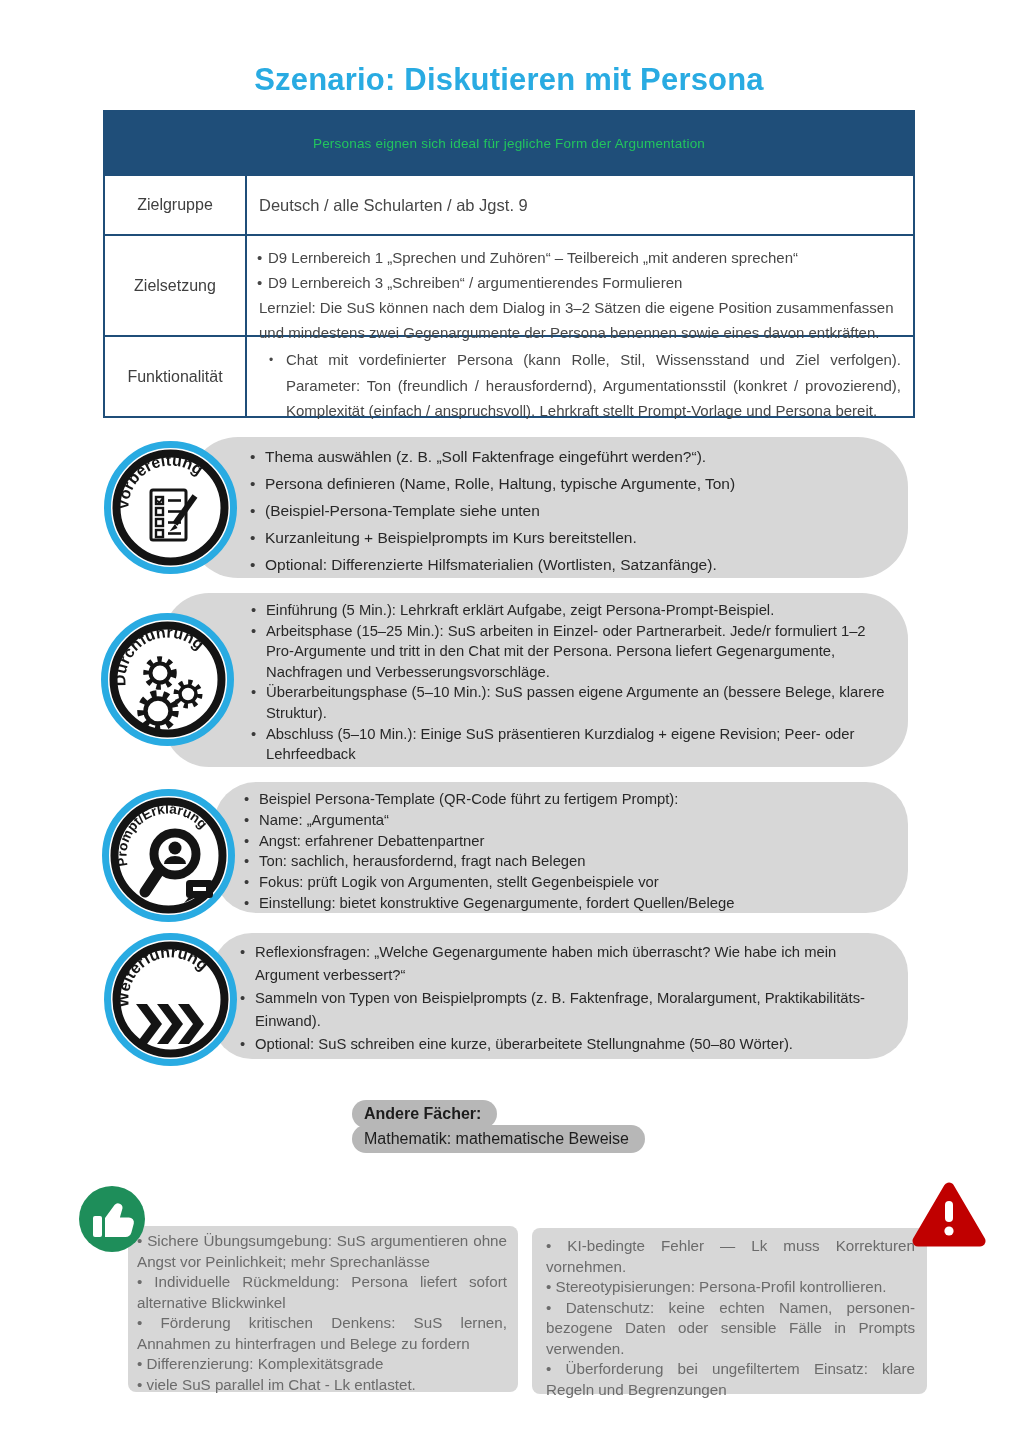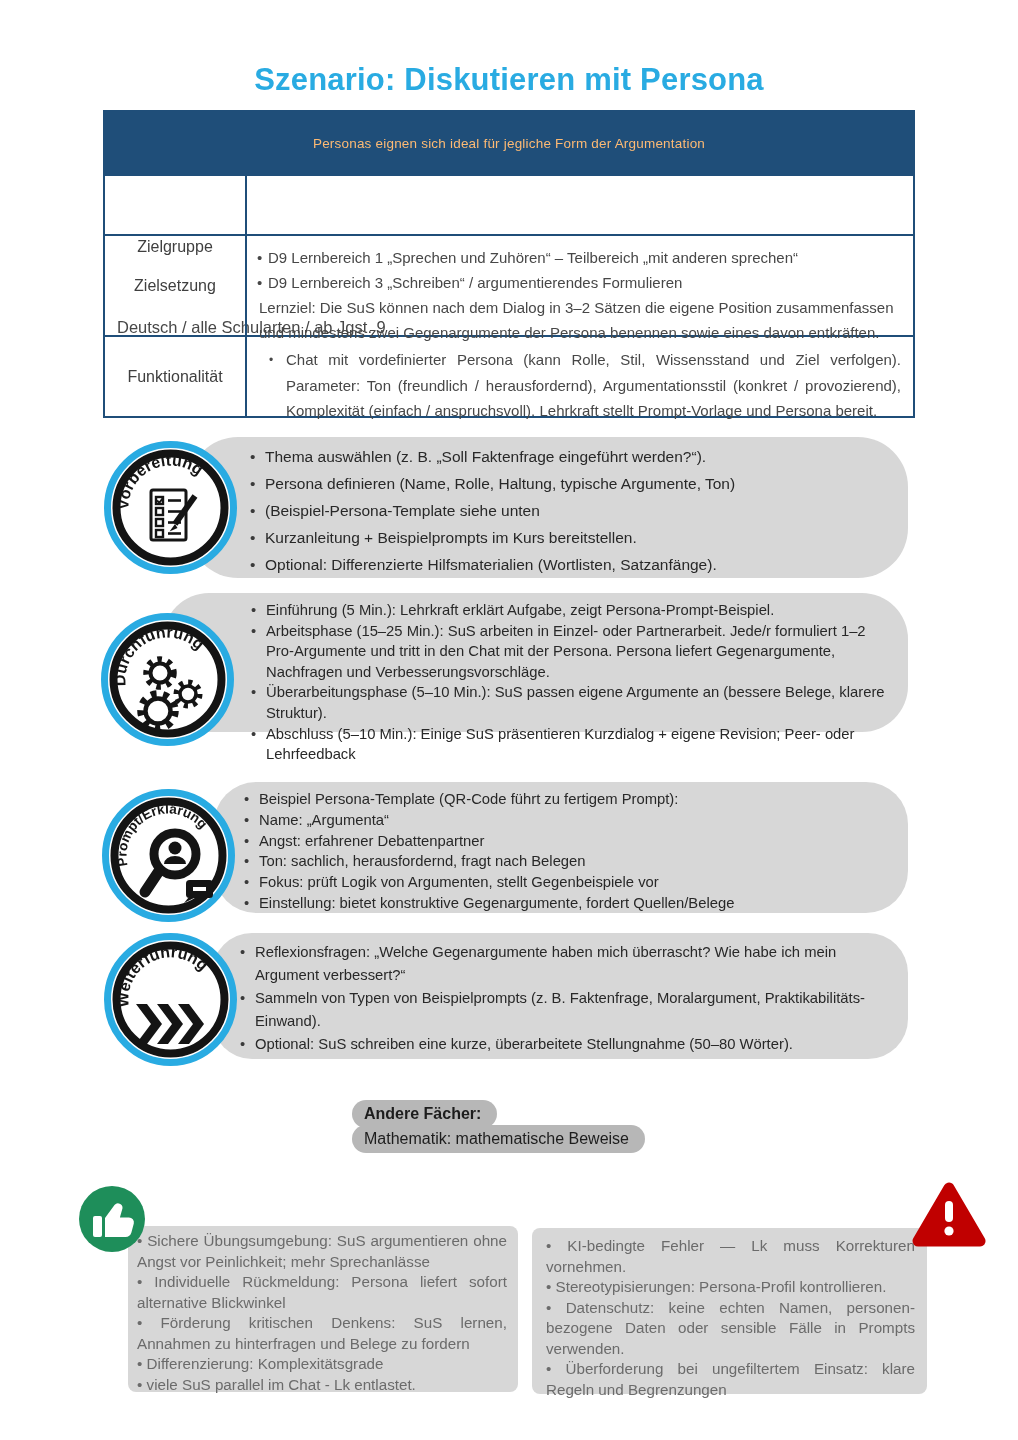"Personas eignen sich ideal für" .tbl-header { color: #fdba74 -> #22c55e }
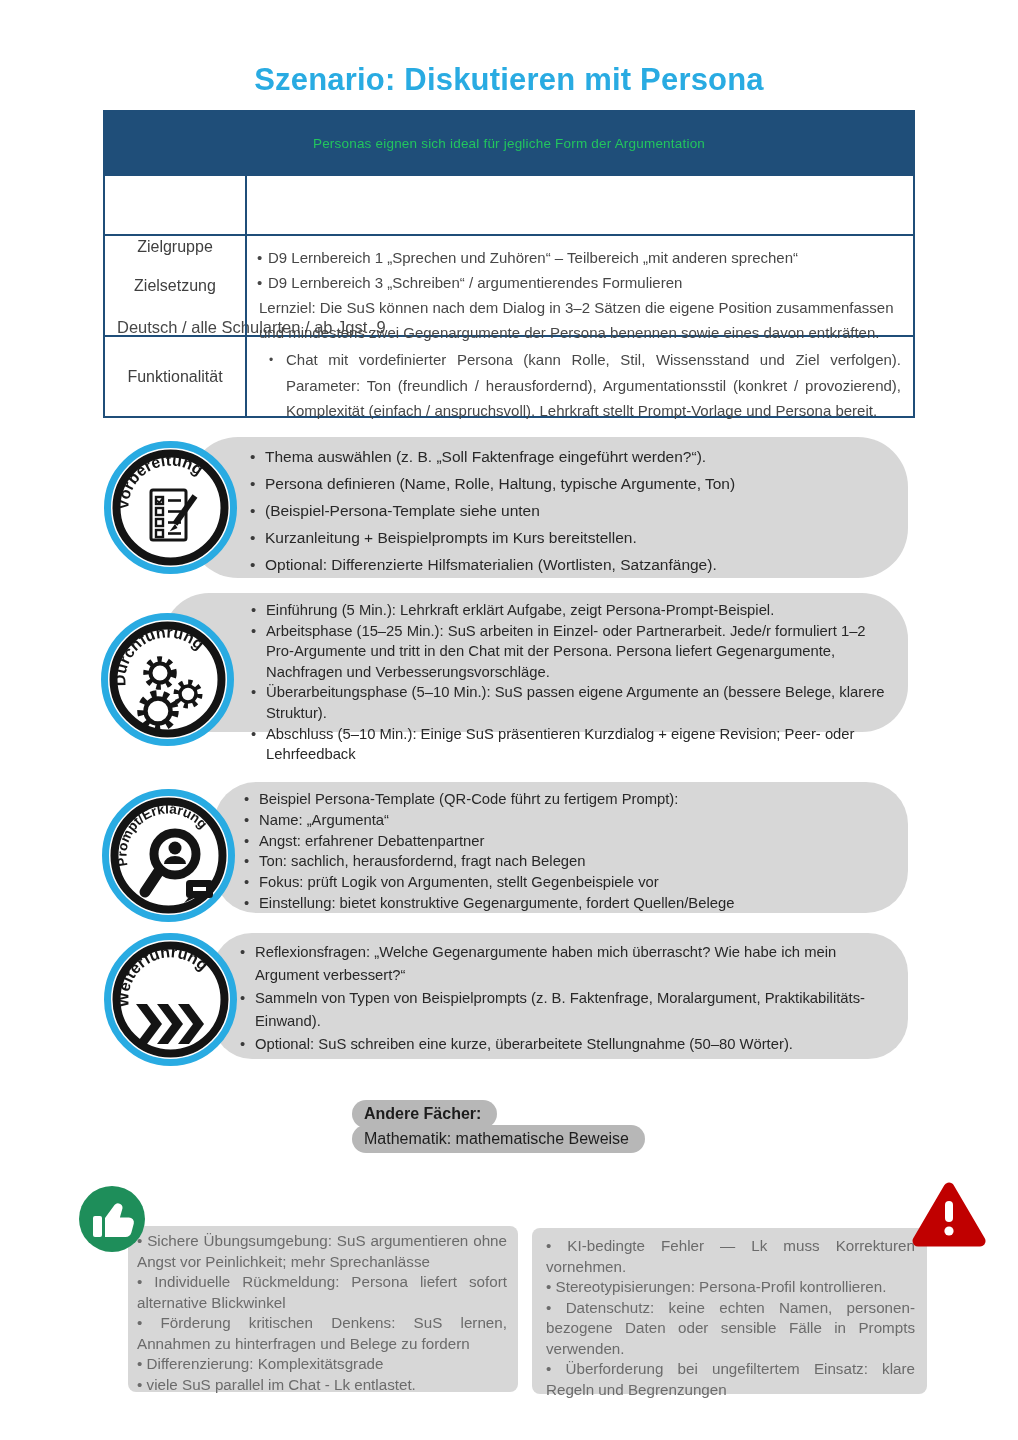"Zielgruppe" .r-zielgruppe { flex-direction: column -> none }
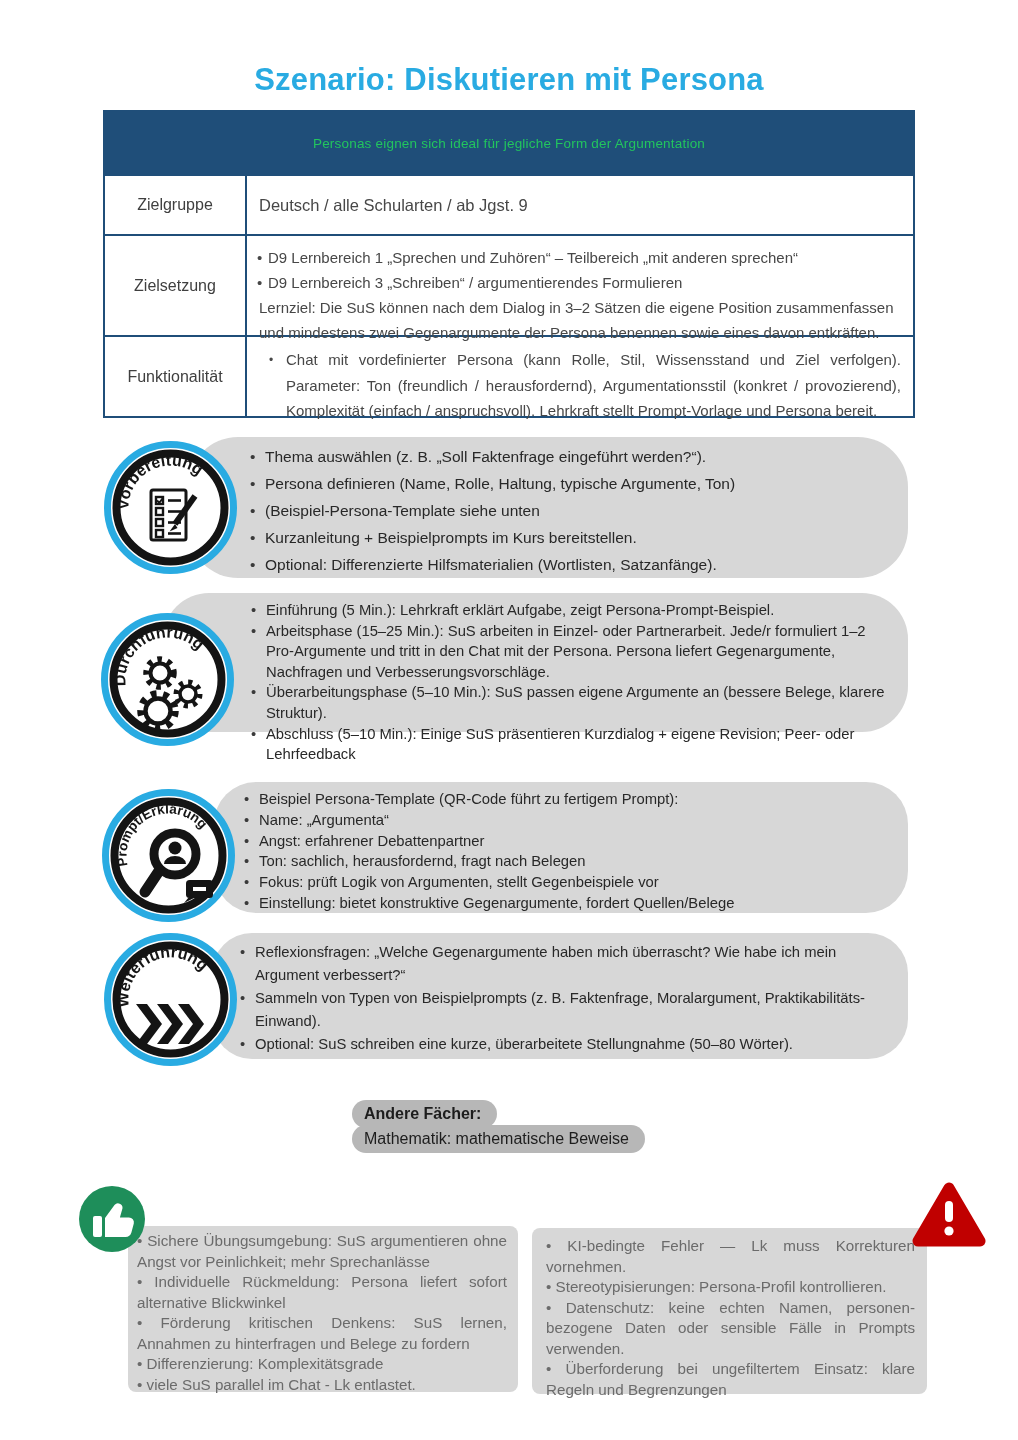"Einführung (5 Min.): Lehrkraft erklärt" .p2 { height: 139px -> 174px }
